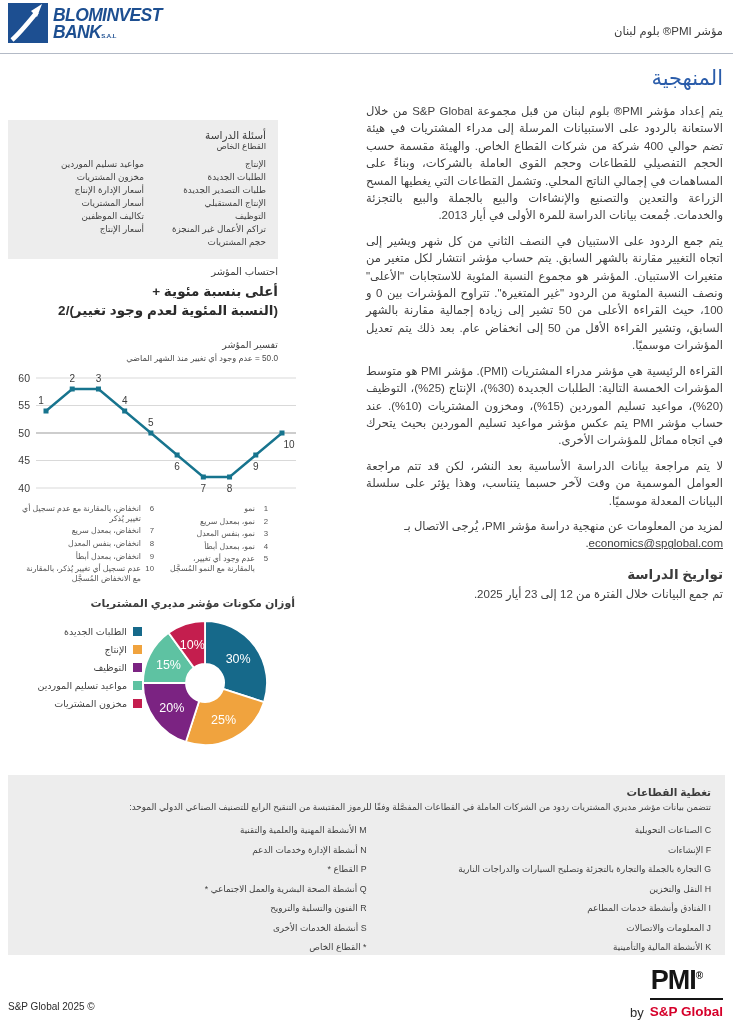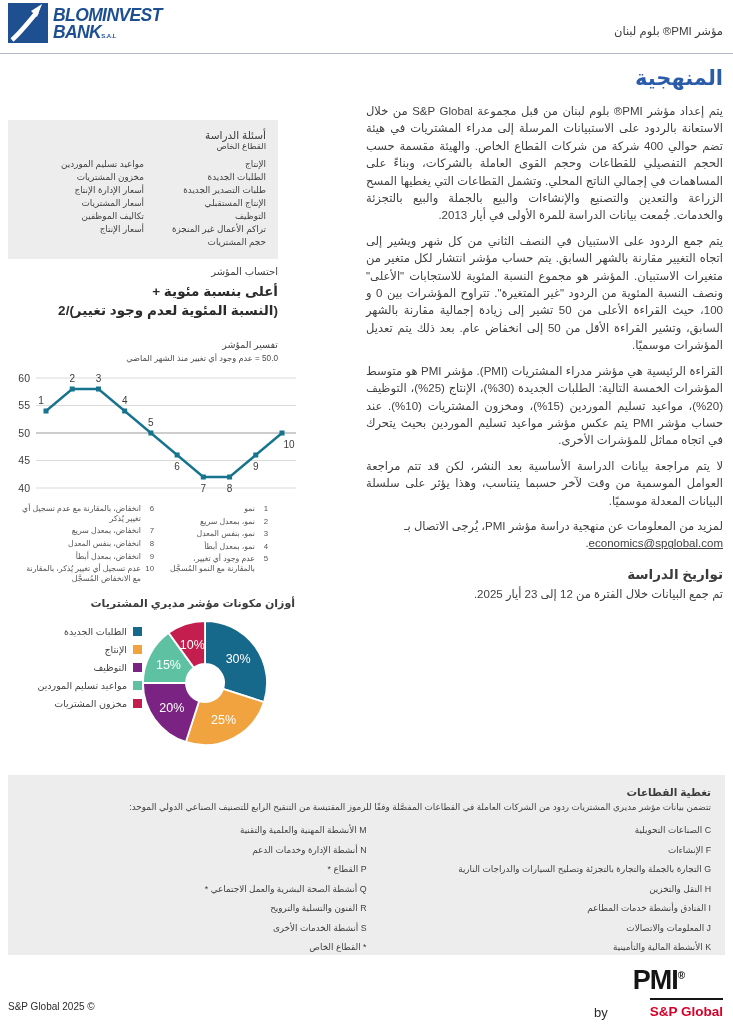"المنهجية" .page-title { font-weight: bold -> normal }
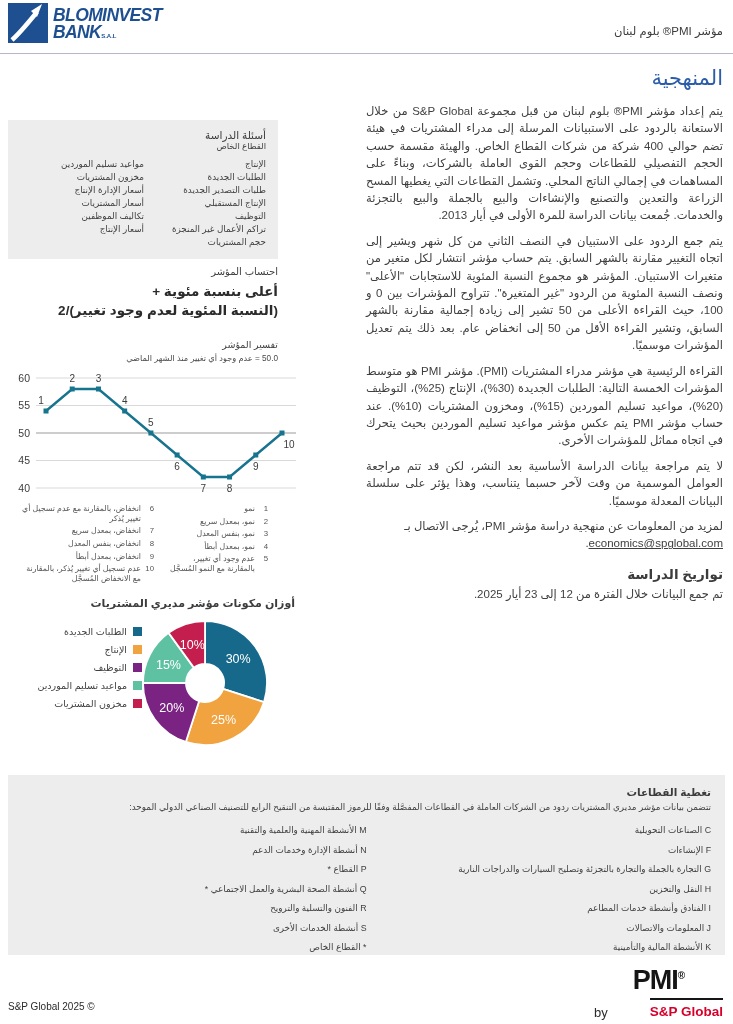"S&P Global" .brand-wrap { margin-left: 36px -> none }
